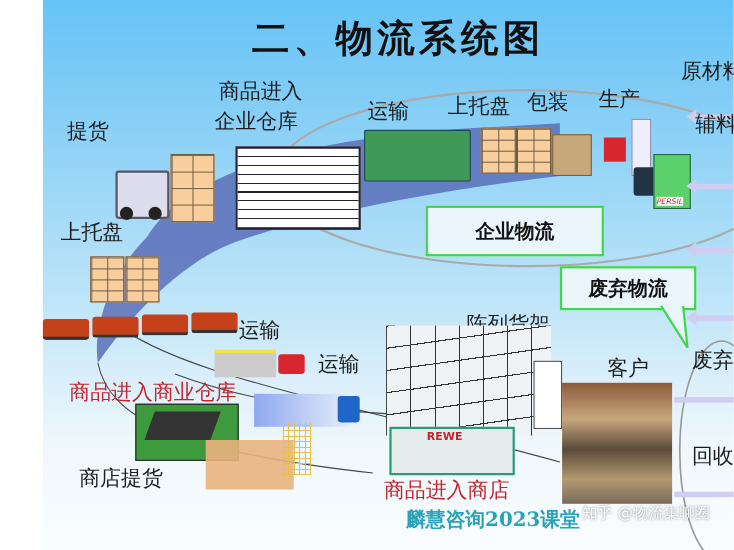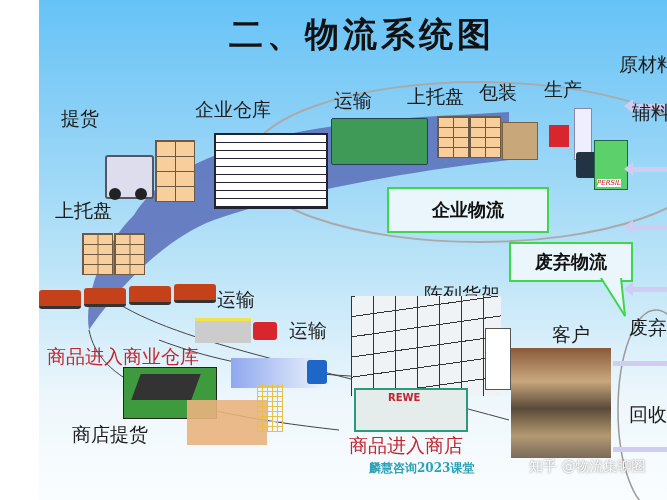"商品进入" div.lbl { html: none -> <div>商品进入</div> }
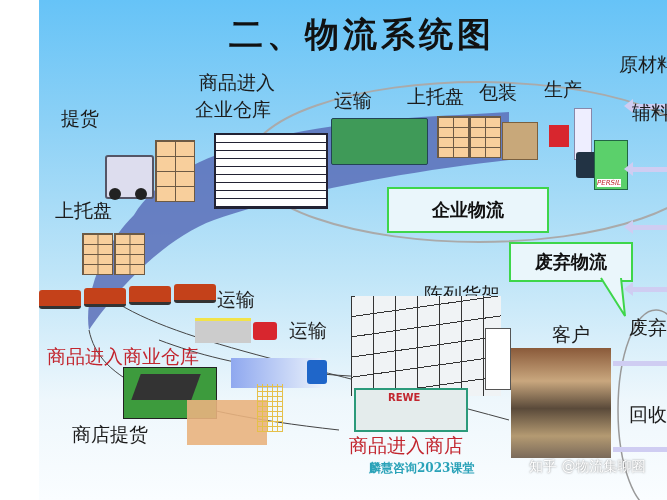"商品进入商业仓库" div.lbl { left: 8px -> 24px }
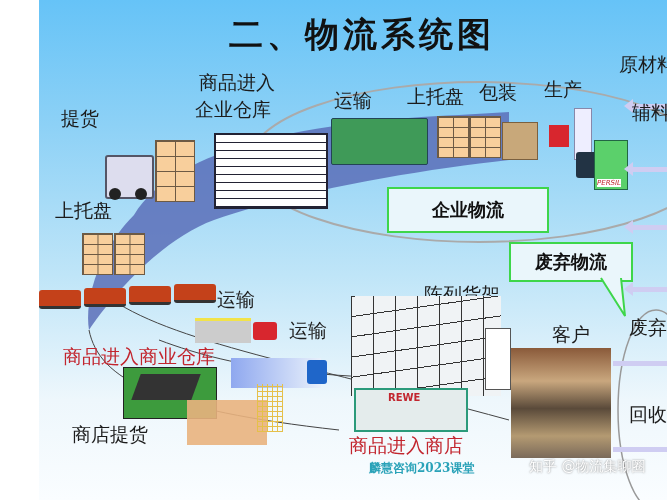"麟慧咨询2023课堂" .watermark { font-size: 12px -> 18px }
